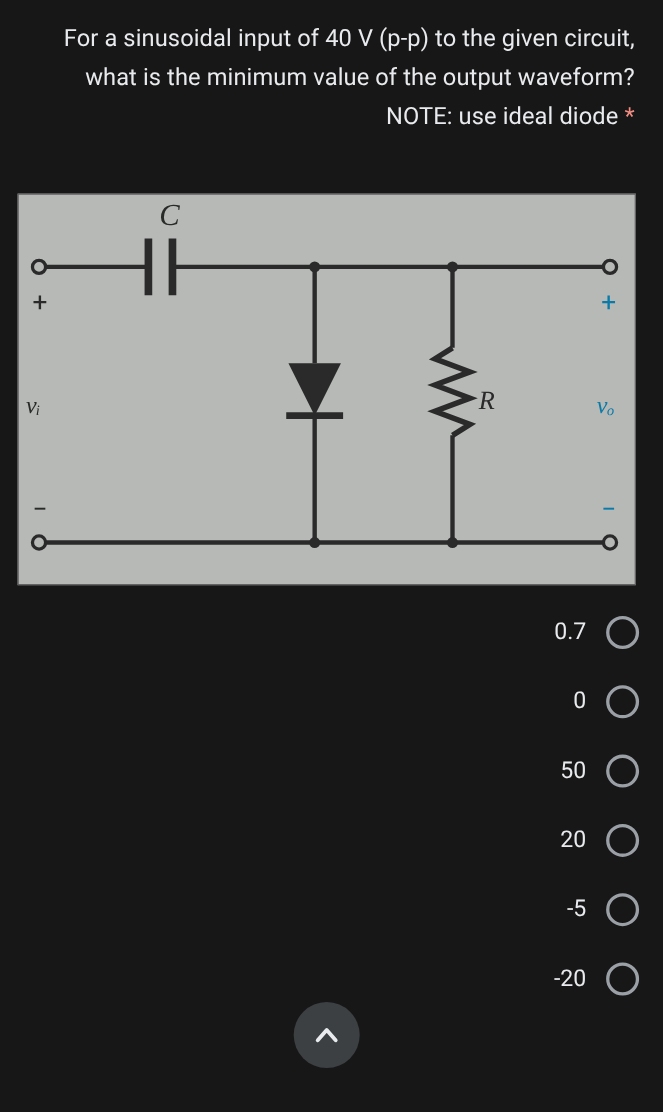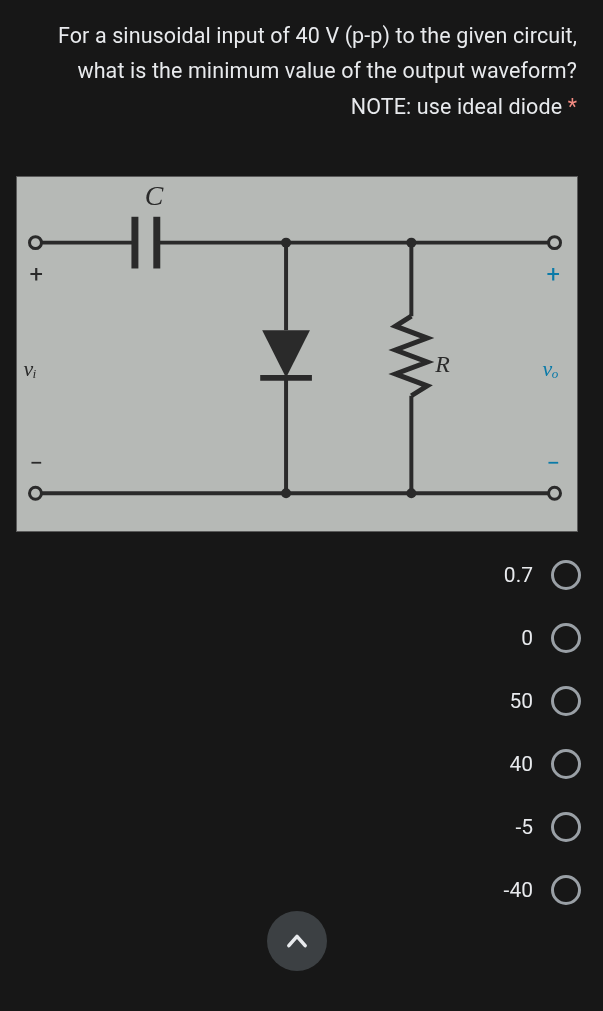"40" span { text: 40 -> 20 }
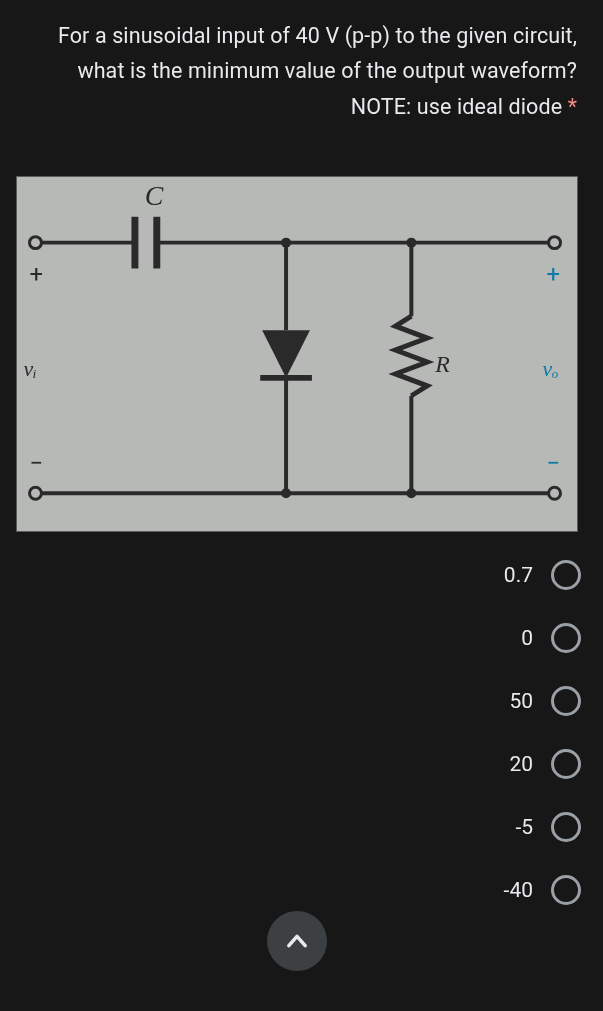"-40" span { text: -40 -> -20 }
